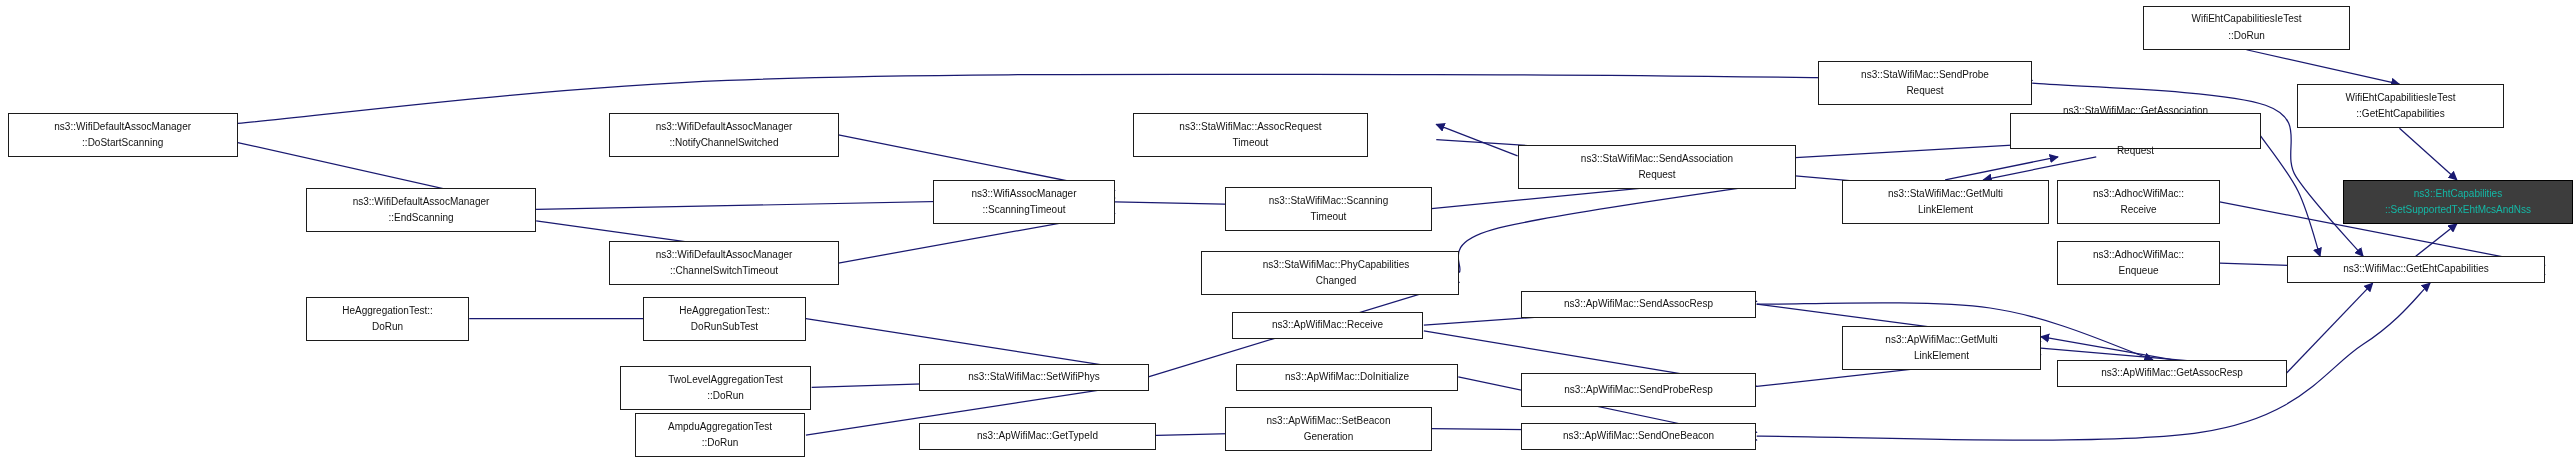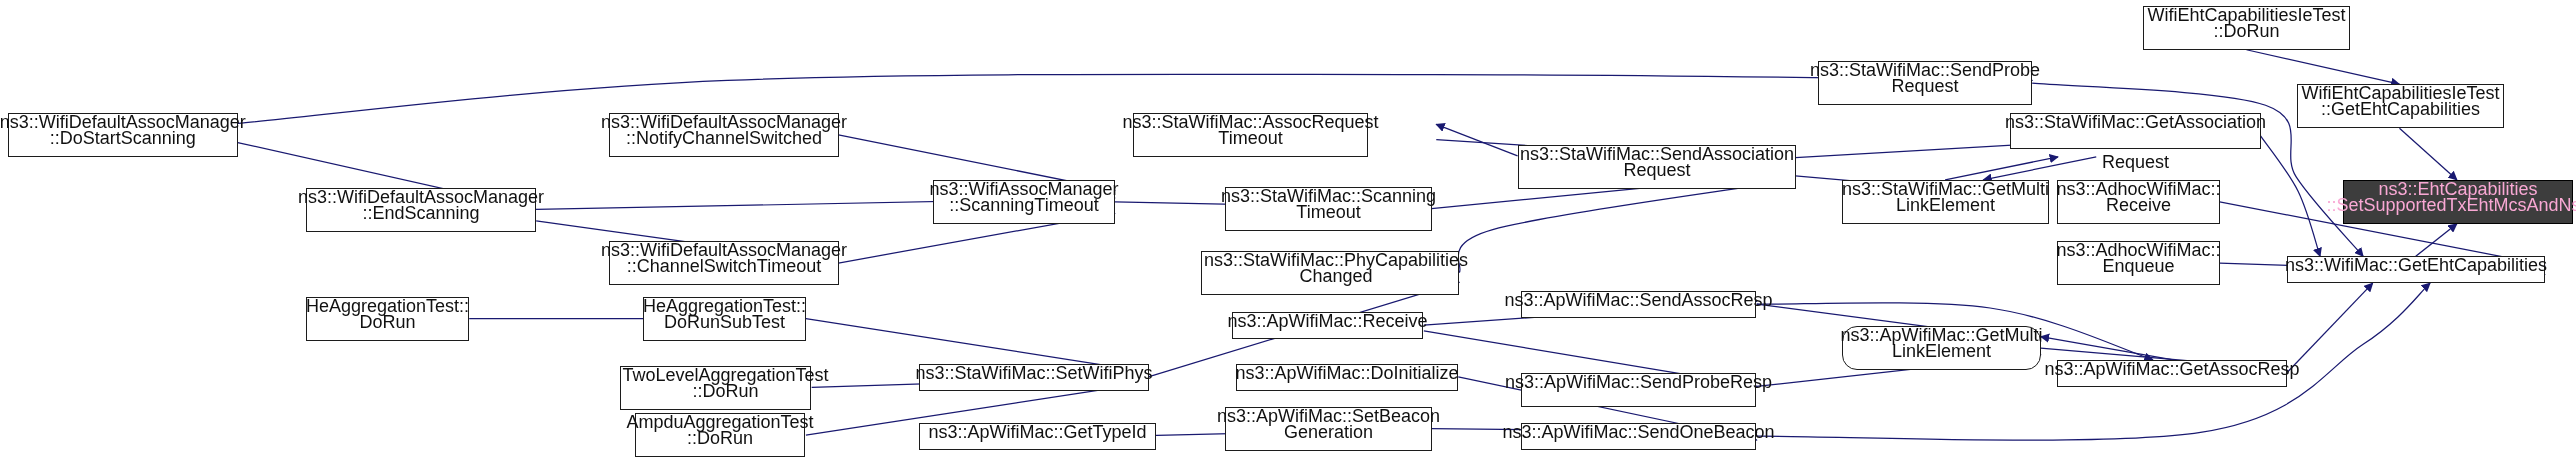"WifiEhtCapabilitiesIeTest" .gnode { font-size: 18px -> 10px; justify-content: none -> center }
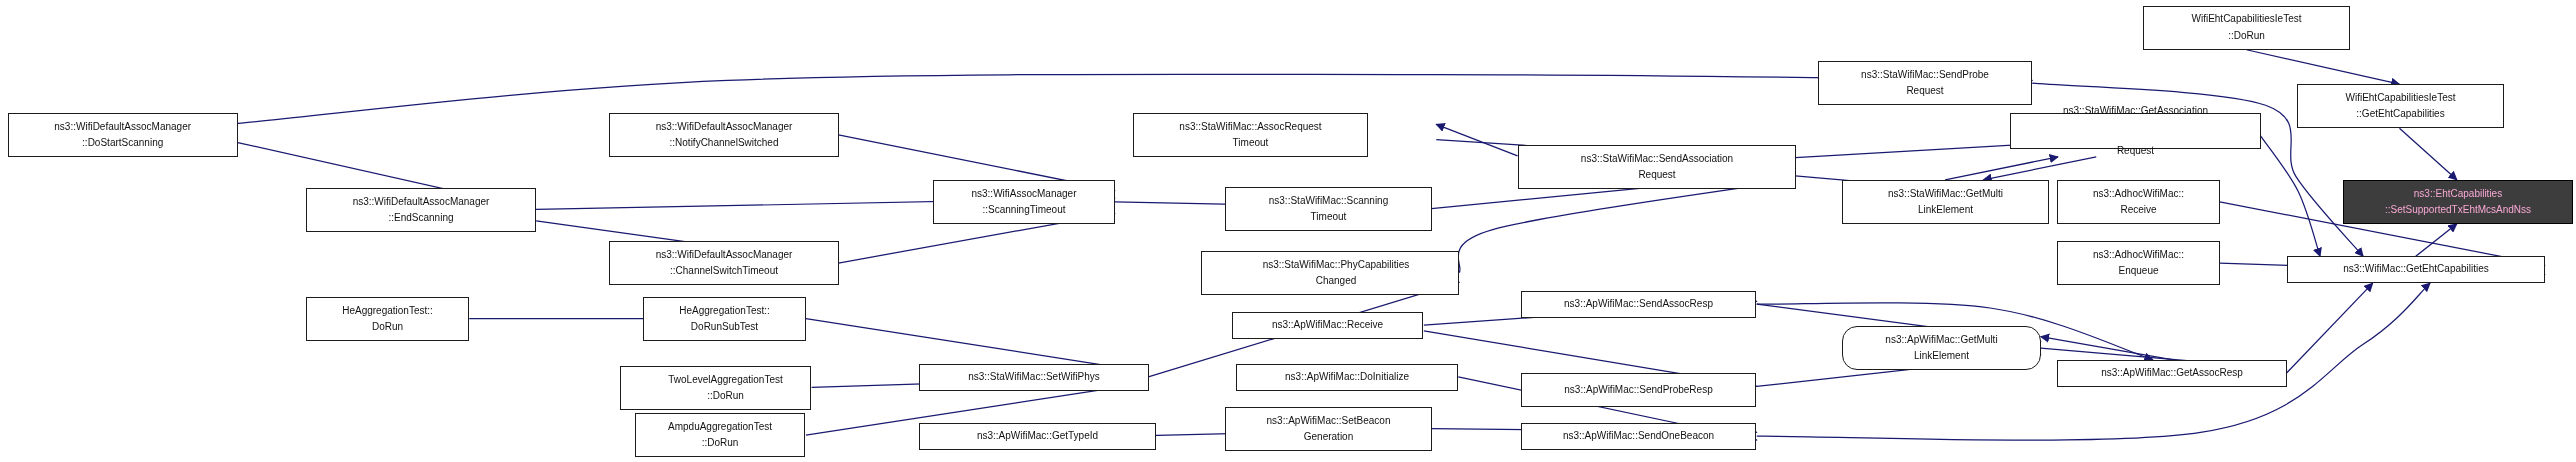"ns3::EhtCapabilities" .gnode.hl { color: #f9a8d4 -> #14b8a6 }
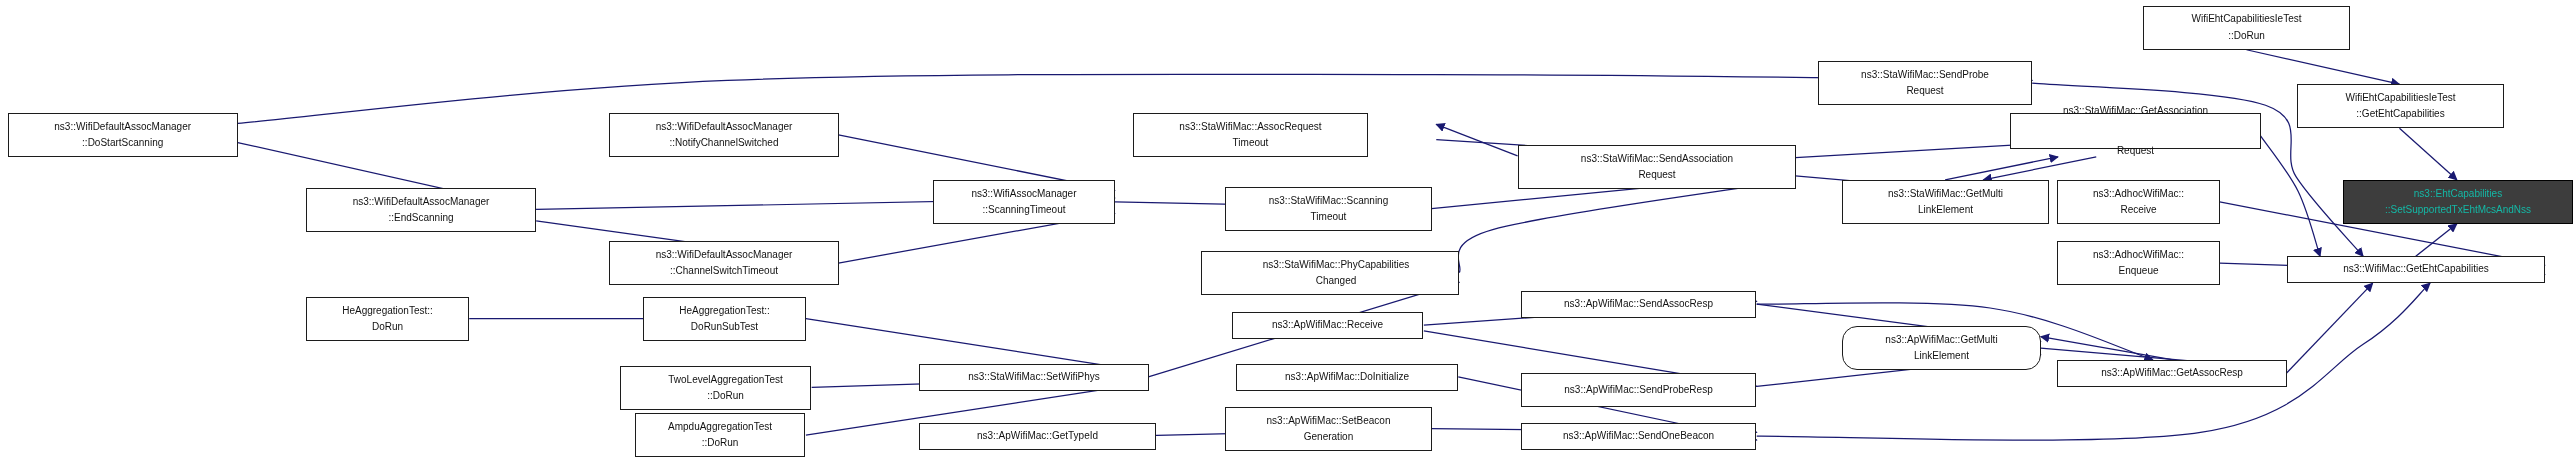"ns3::ApWifiMac::GetMulti" div.gnode { border-radius: 15px -> none }
